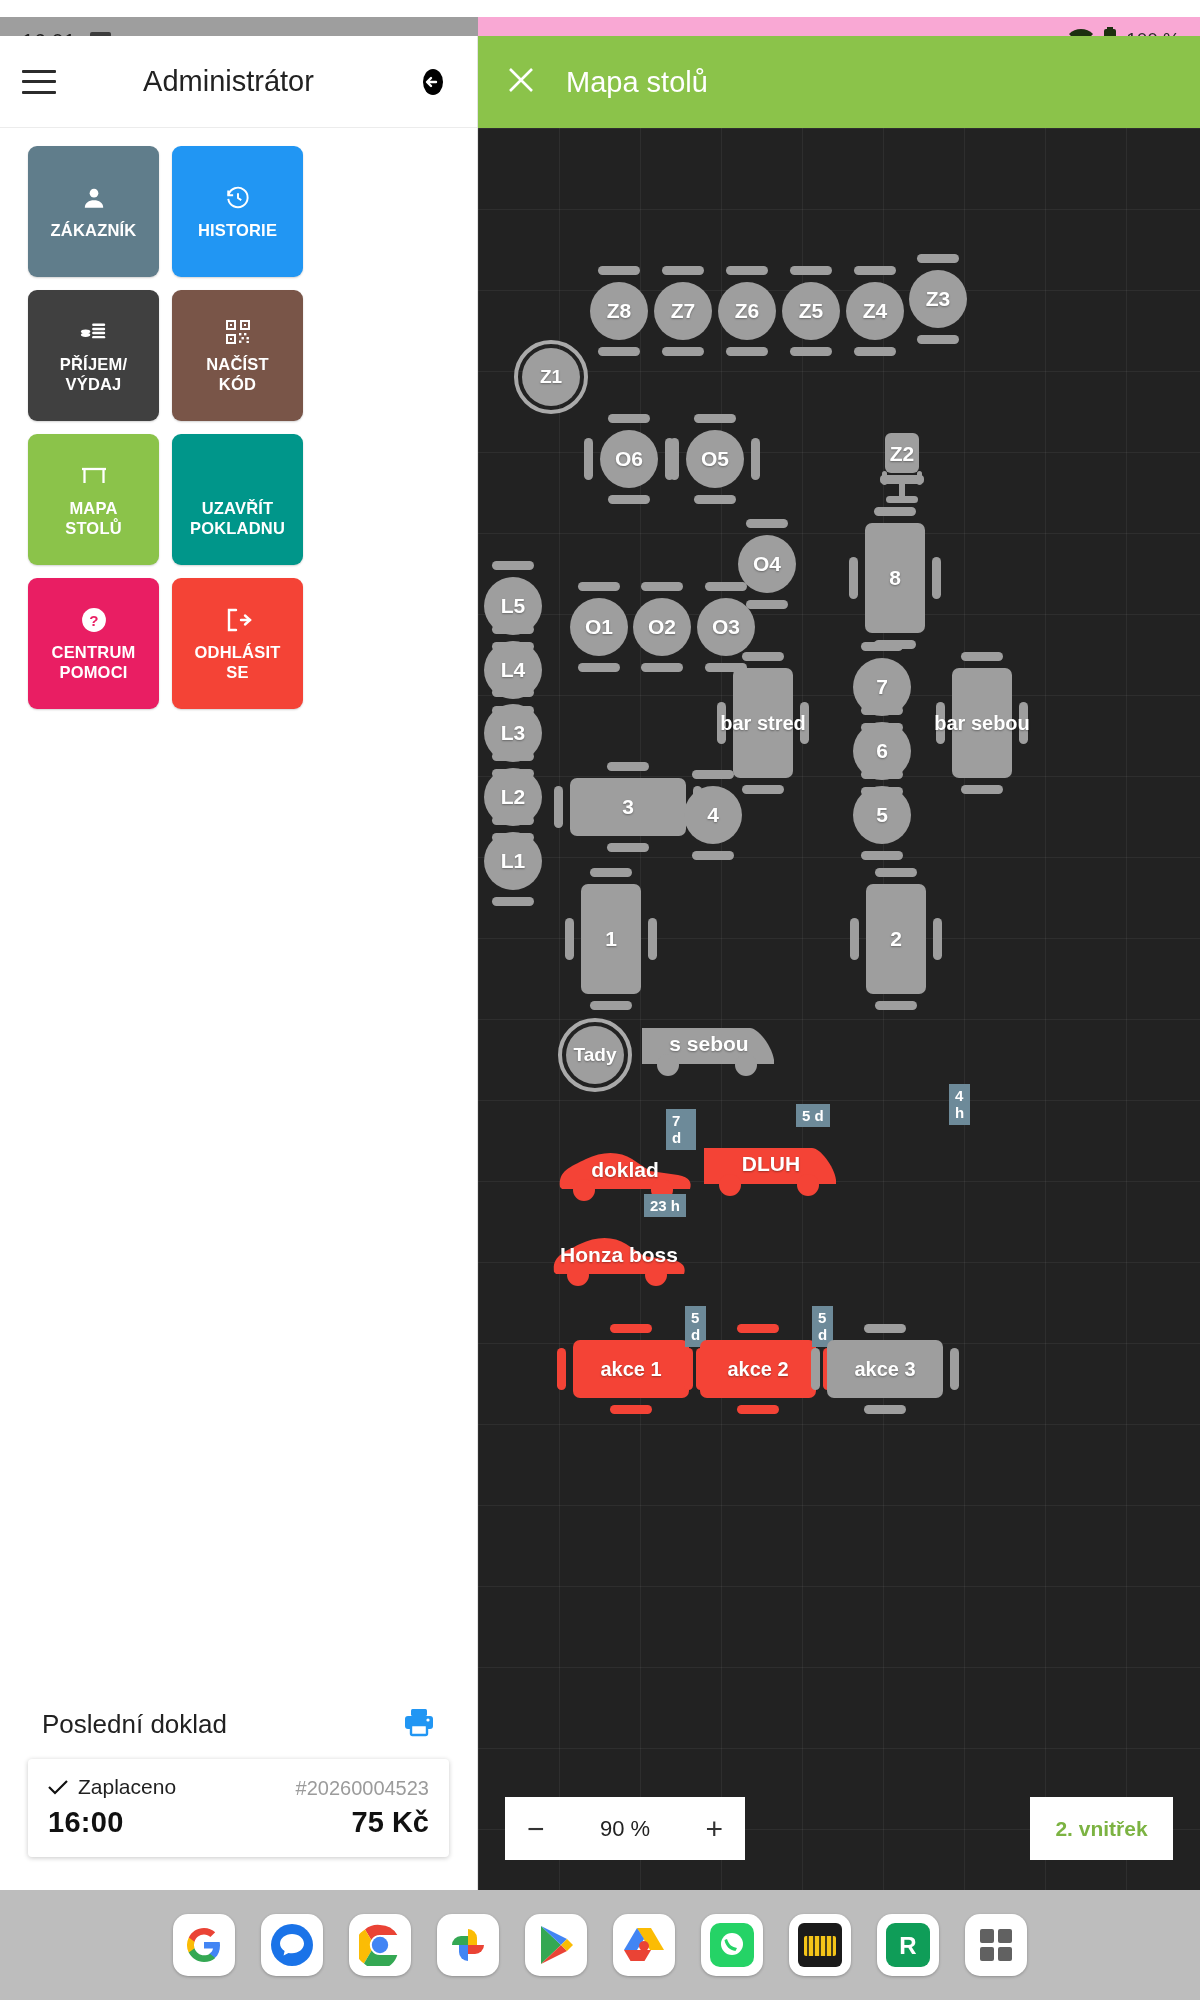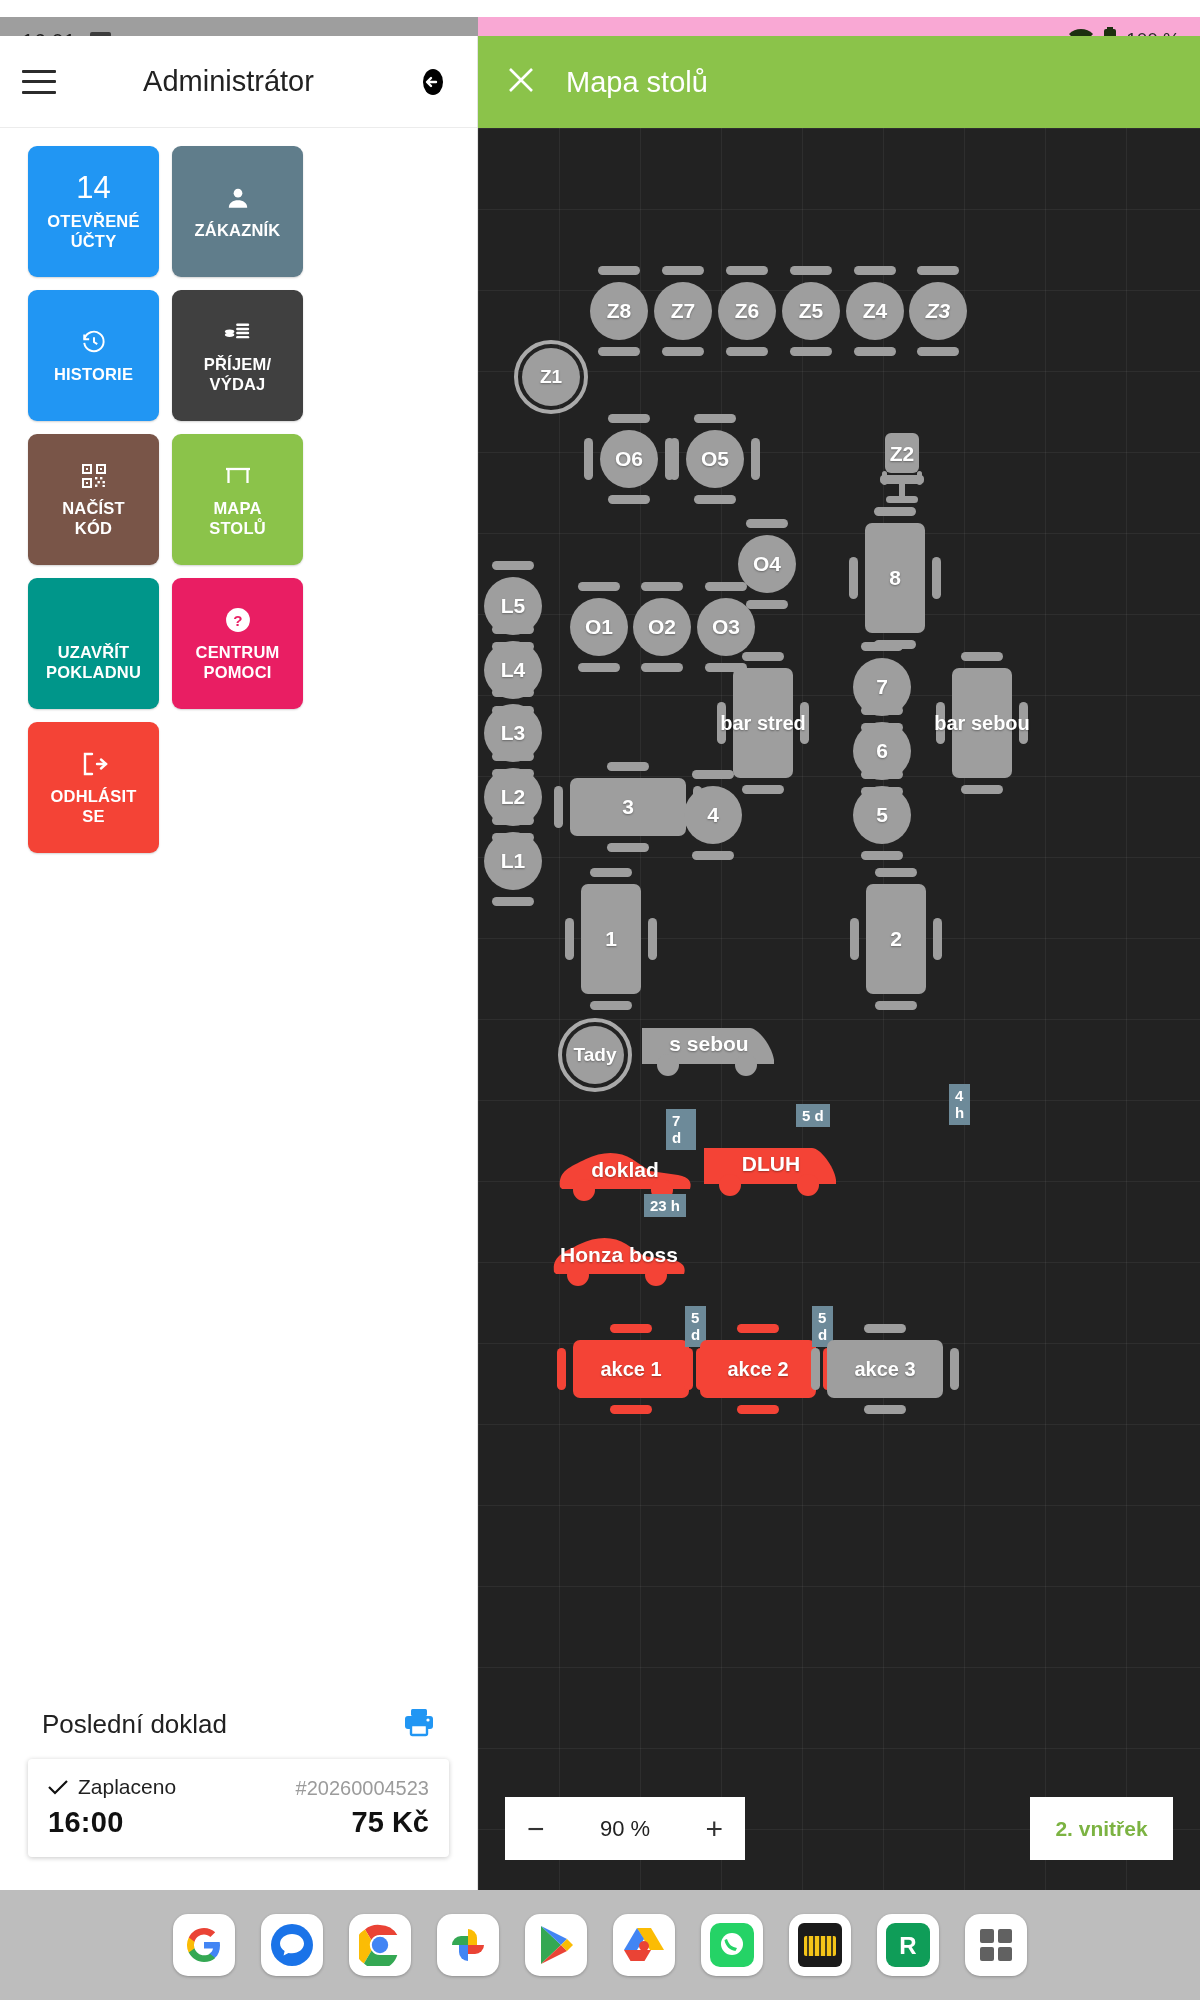"14" div.tile { html: <div> <div>14</div> <div>OTEVŘENÉ<br>ÚČTY</div> </div> -> none }
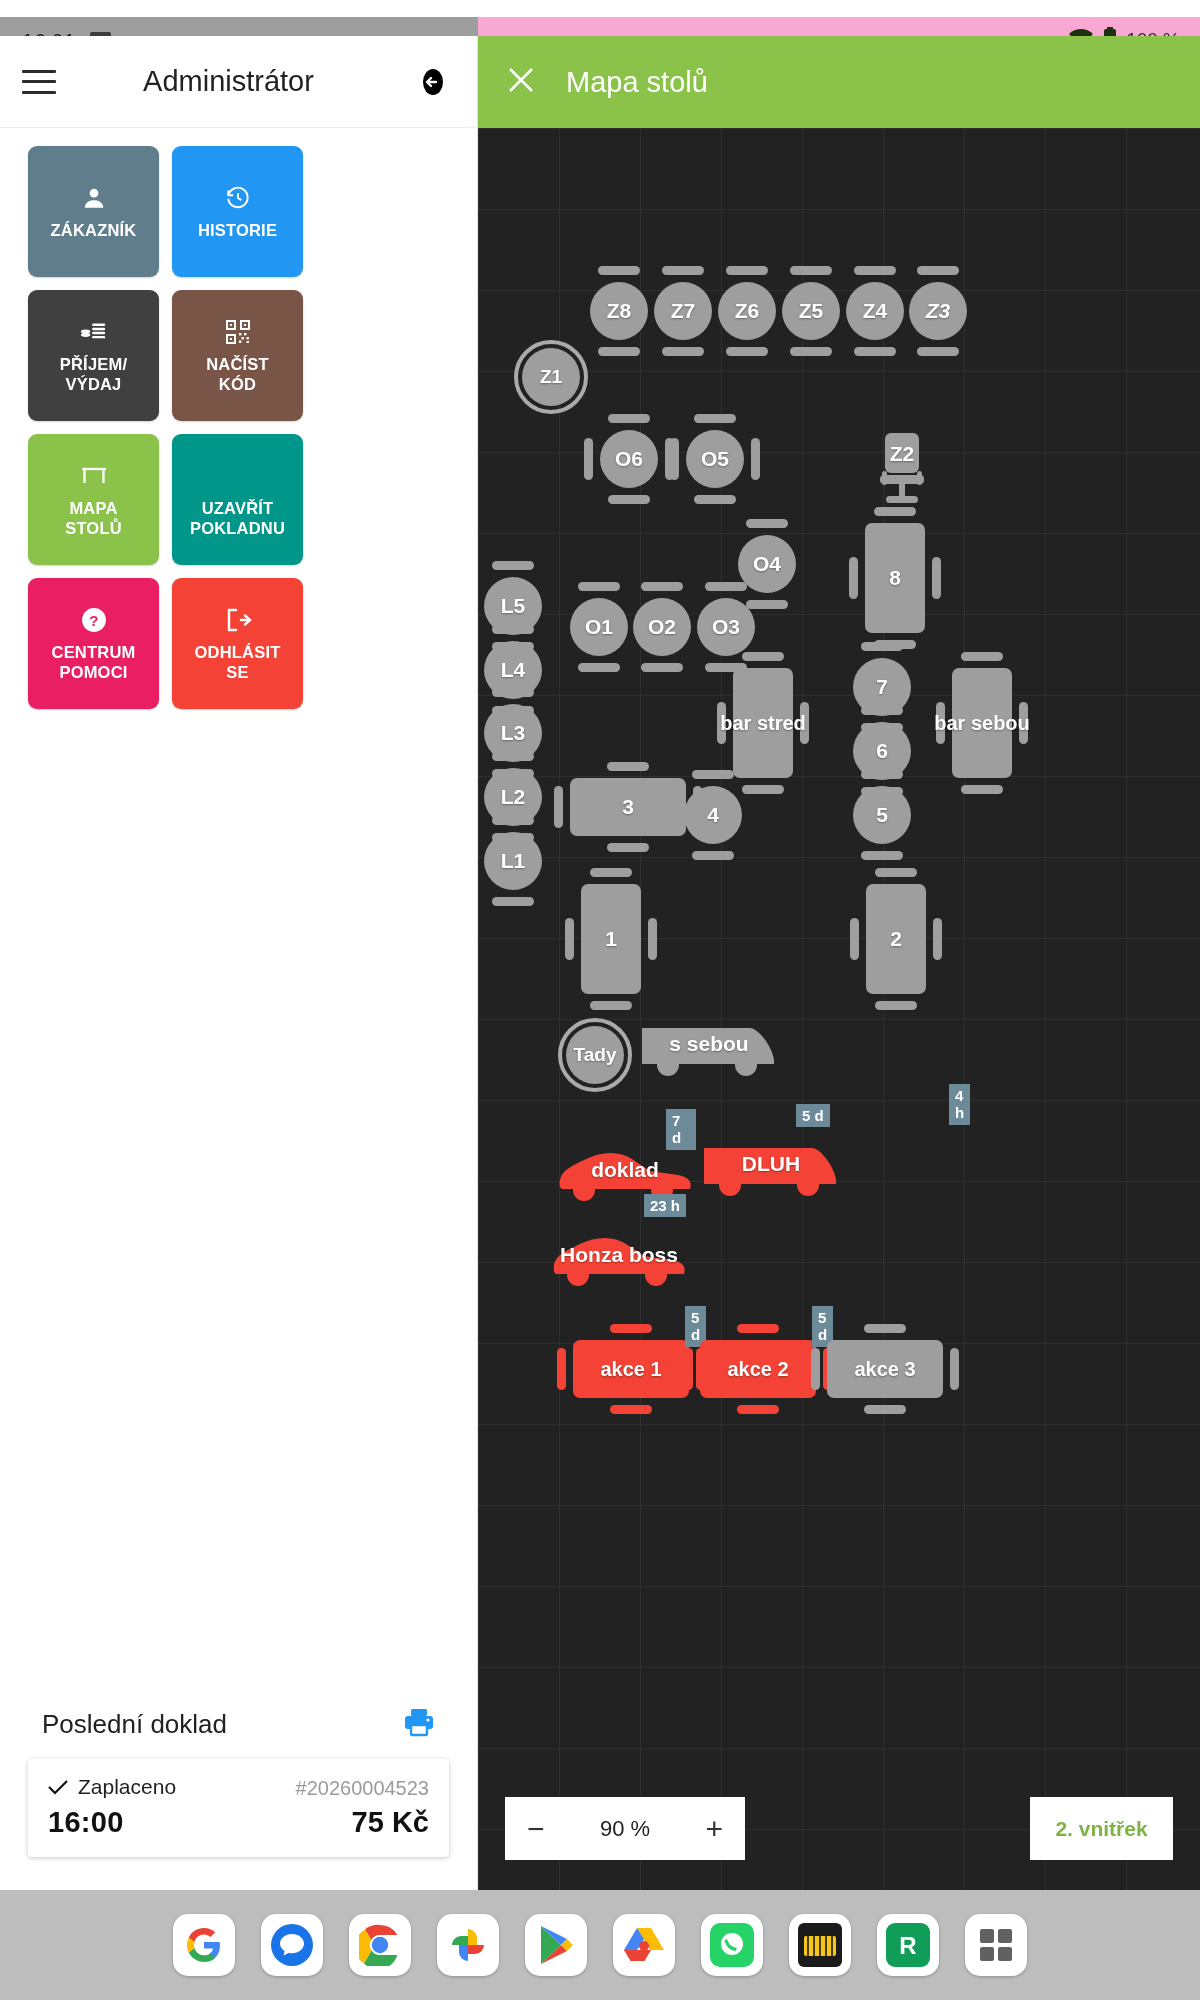"Z3" div.obj { font-style: italic -> none; top: 154px -> 142px }
